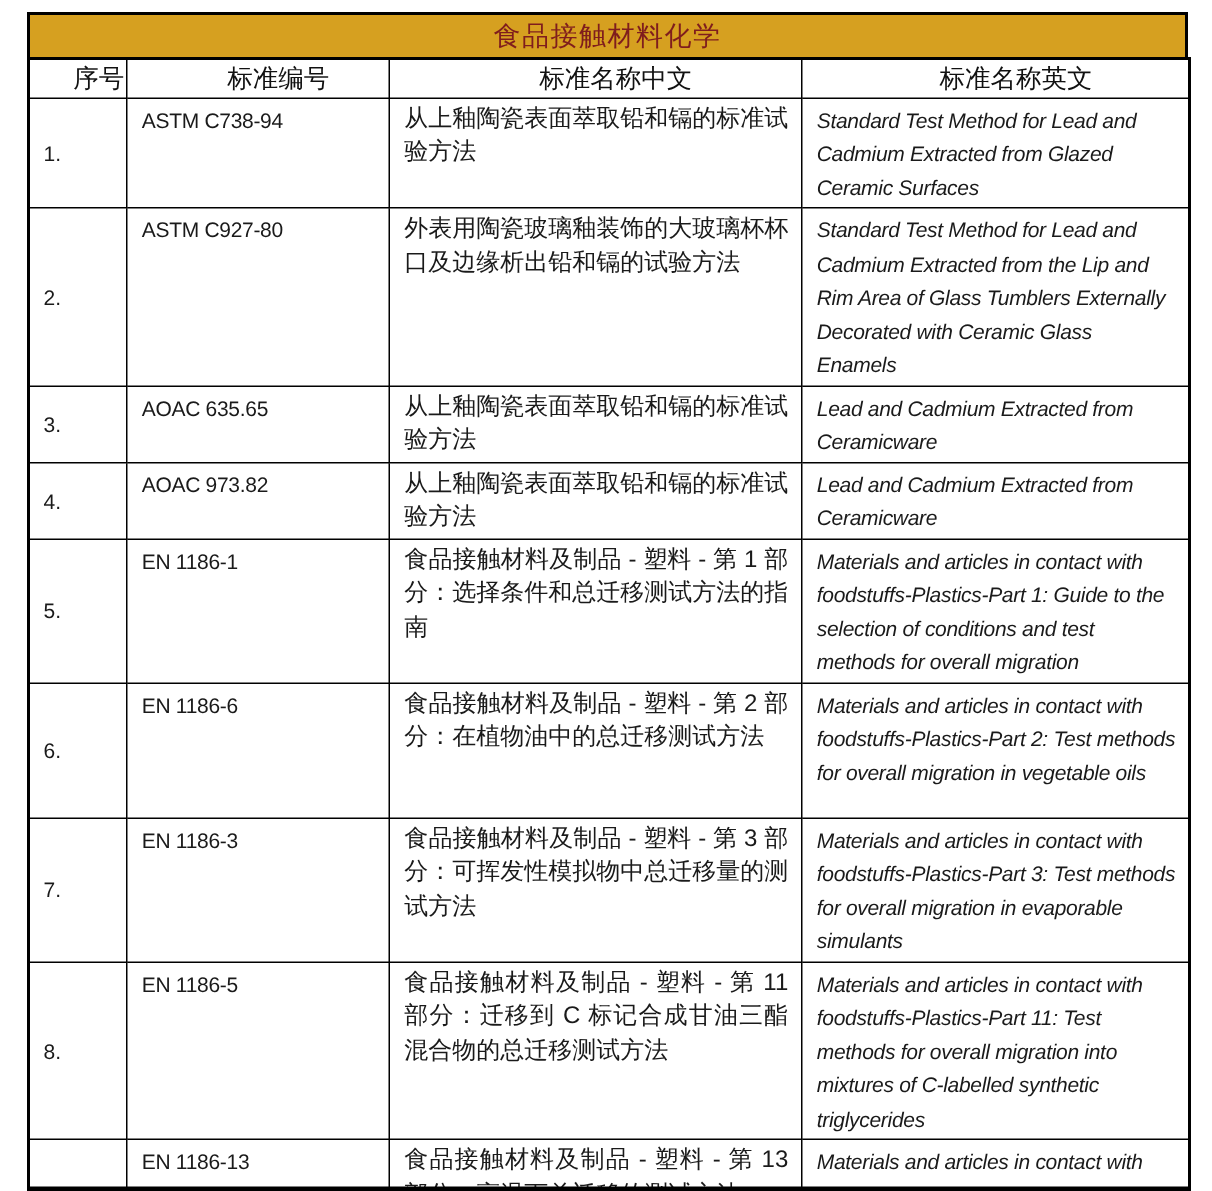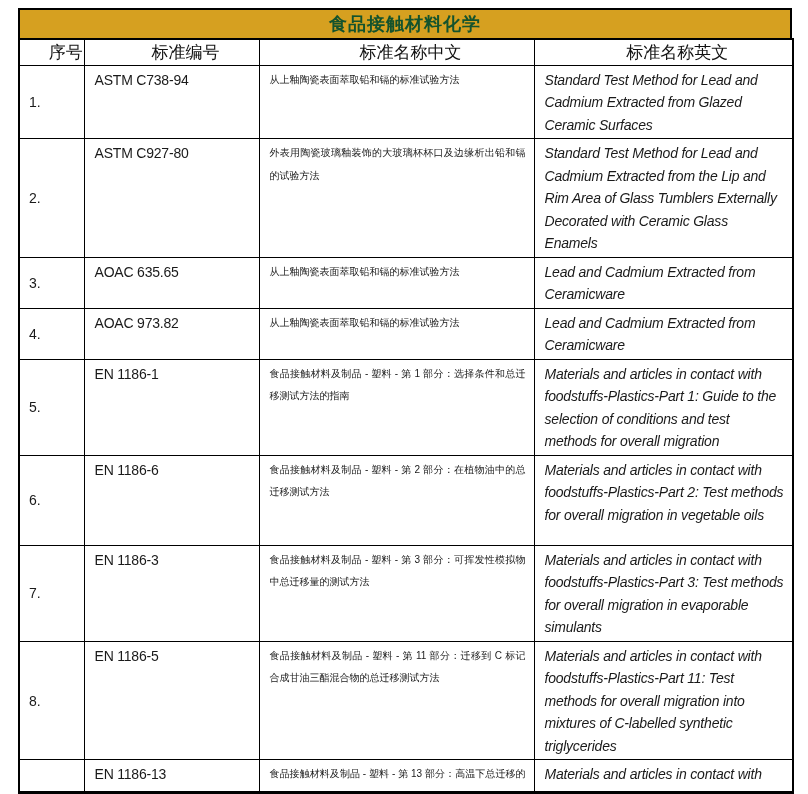"食品接触材料化学" .title-band { color: #14532d -> #7f1d1d; font-weight: 700 -> 400 }
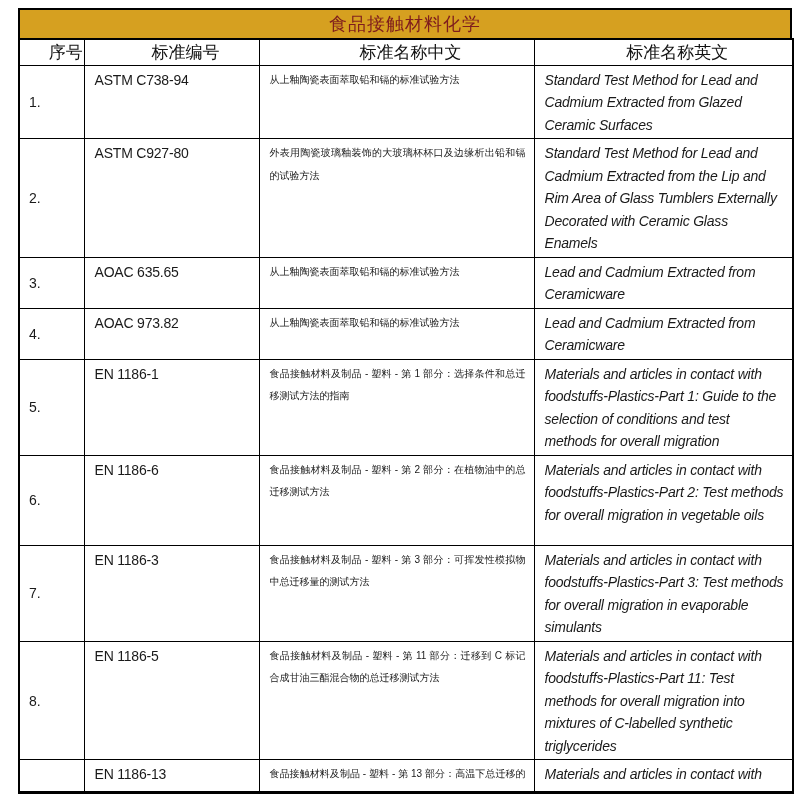"从上釉陶瓷表面萃取铅和镉的标准试验方法" td.c-cn { font-size: 10px -> 16px }
